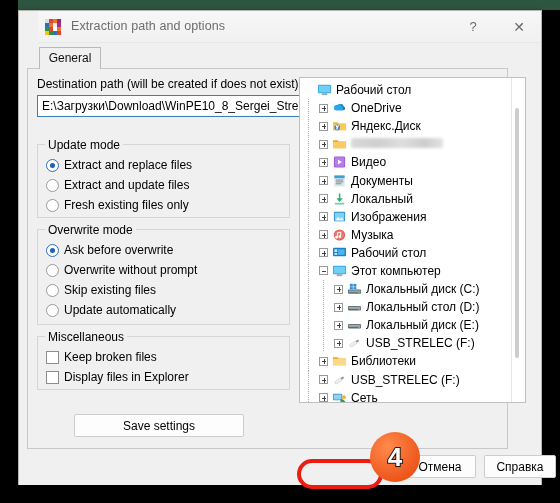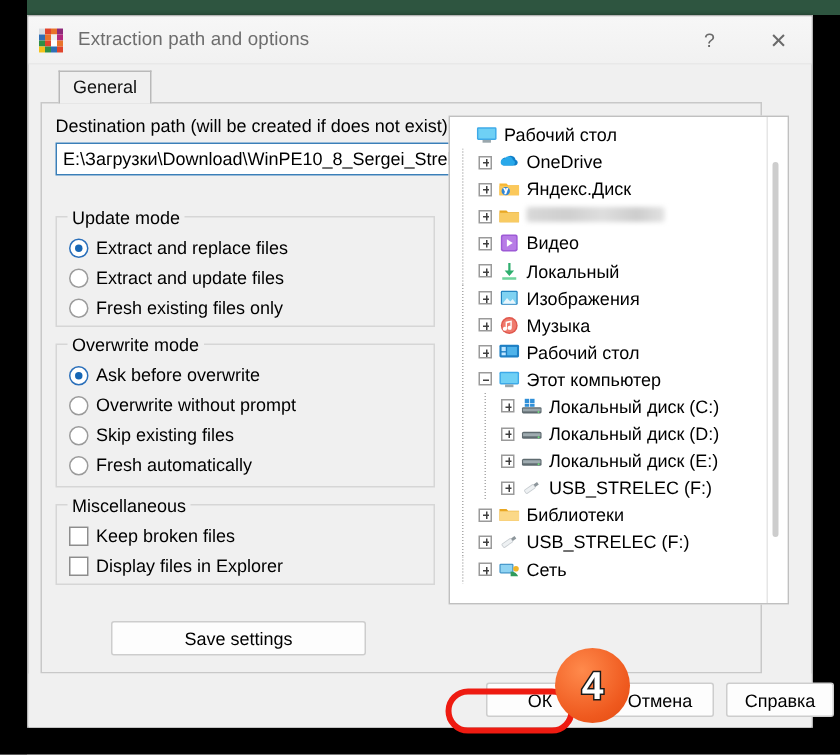"Extraction path and options" #titlebar { margin-left: none -> 19px }
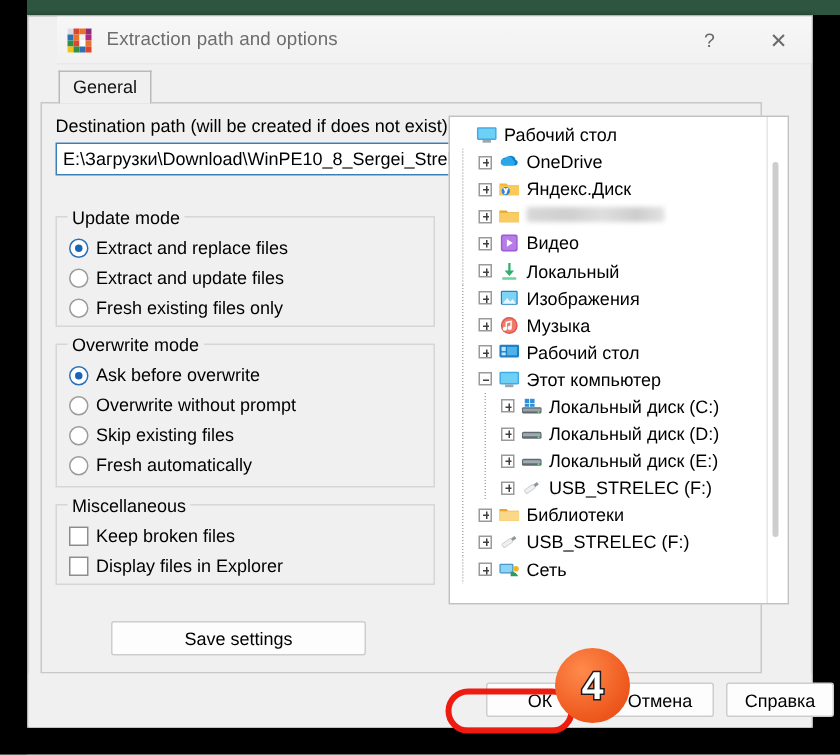"Документы" div.trow { html: none -> <div> <span></span> <span><svg> <rect></rect> <rect></rect> <rect></rect> <rect></rect> <rect></rect> </svg></span> <span>Документы</span> <span></span> </div> }
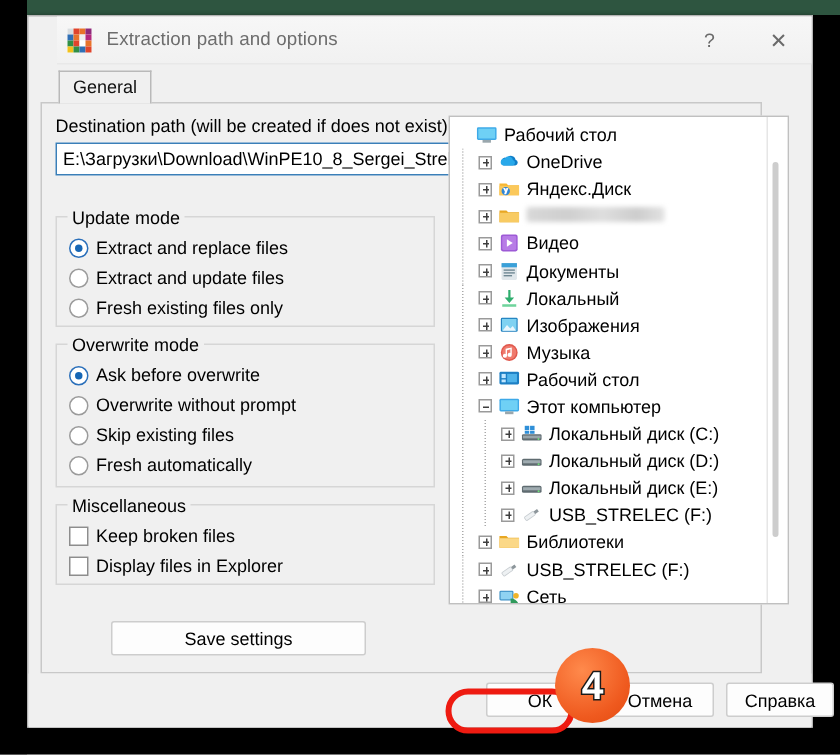"Fresh automatically" span { text: Fresh -> Update }
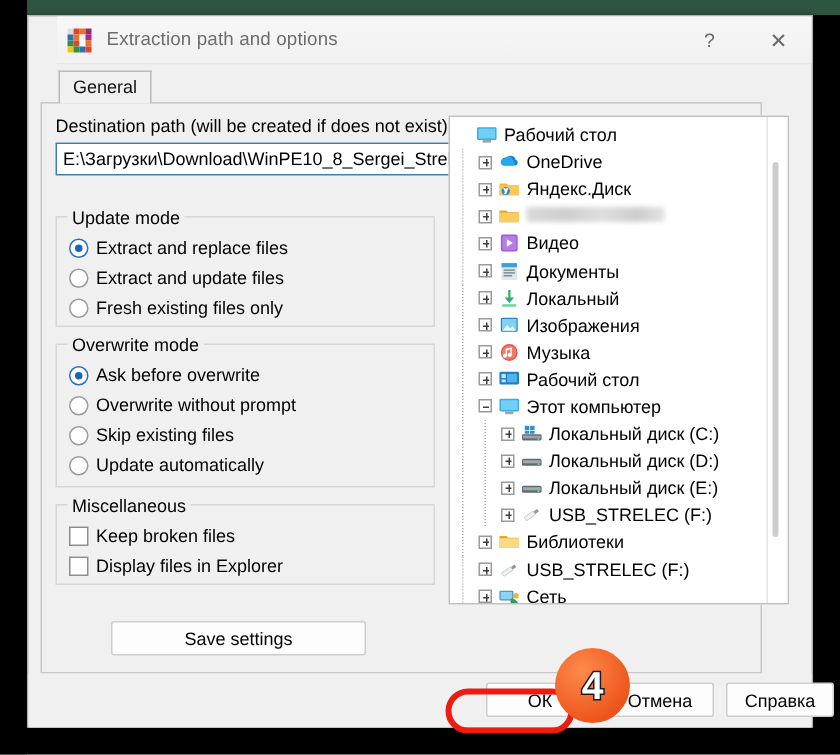"Локальный диск (D:)" span { text: диск -> стол }
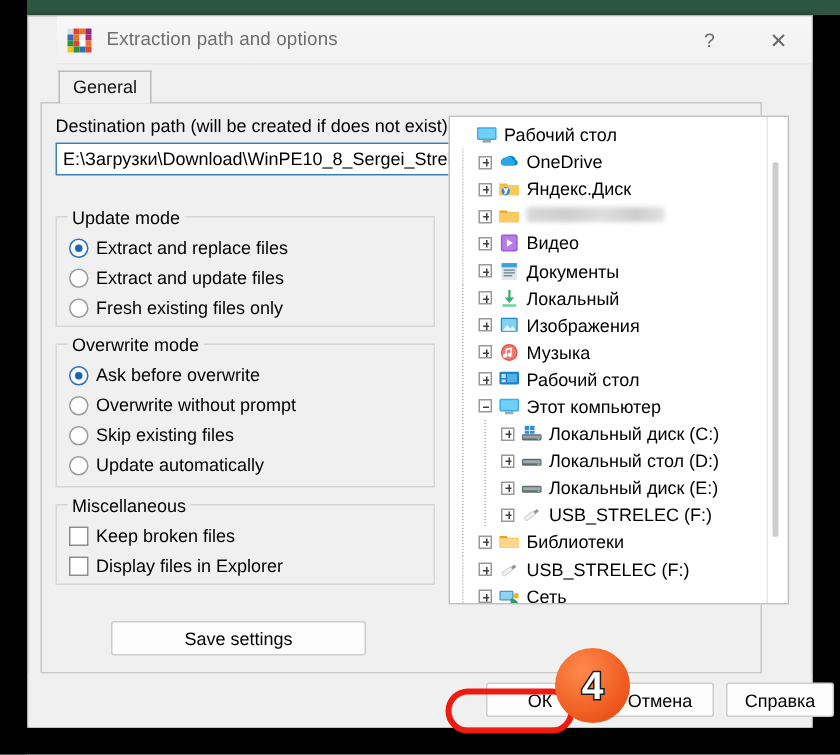"ОК" div.btn { html: <div>ОК</div> -> none }
